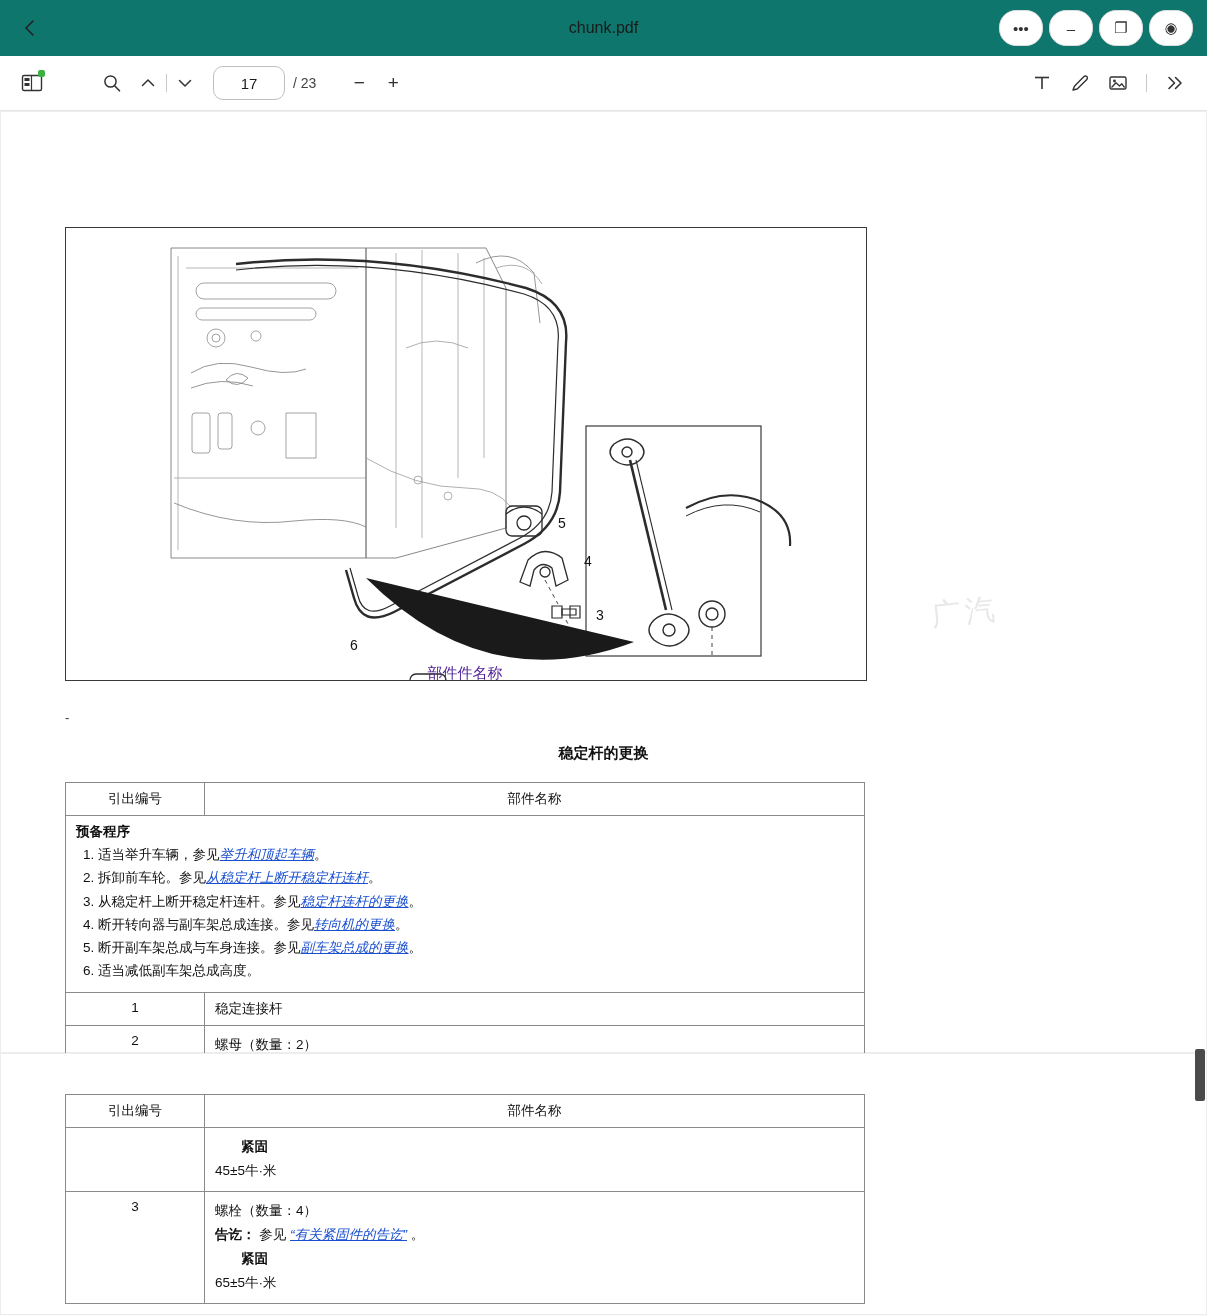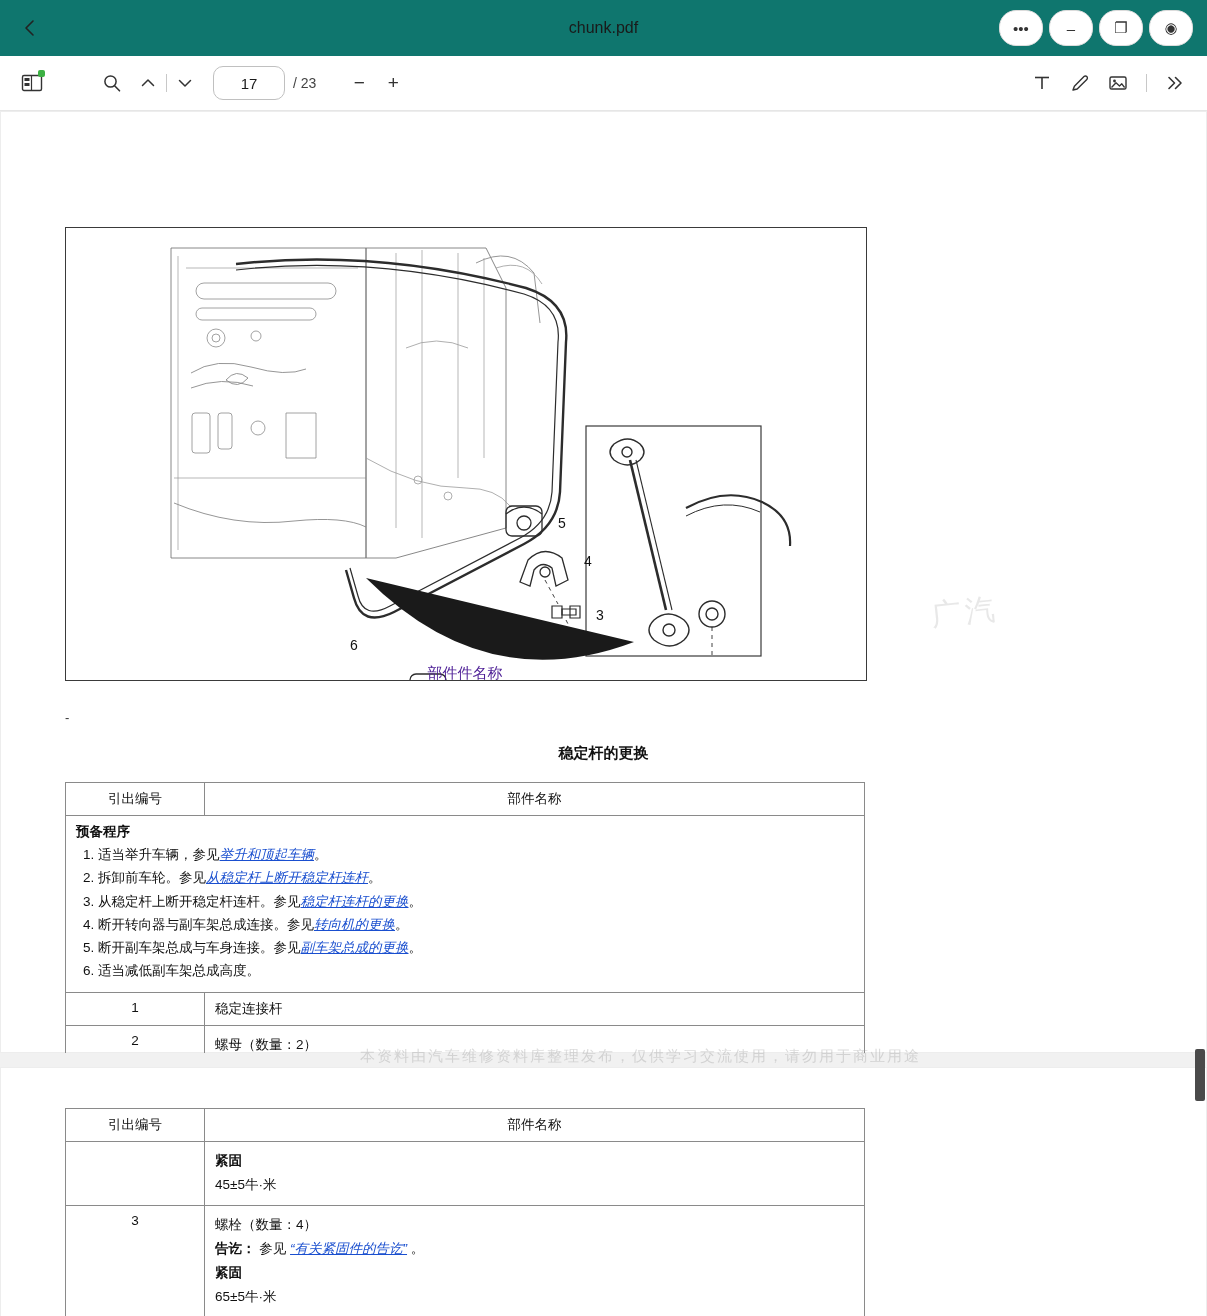"本资料由汽车维修资料库整理发布，仅供学习交流使用，请勿用于商业用途" div.gap { html: <div> <div>本资料由汽车维修资料库整理发布，仅供学习交流使用，请勿用于商业用途</div> </div> -> none }
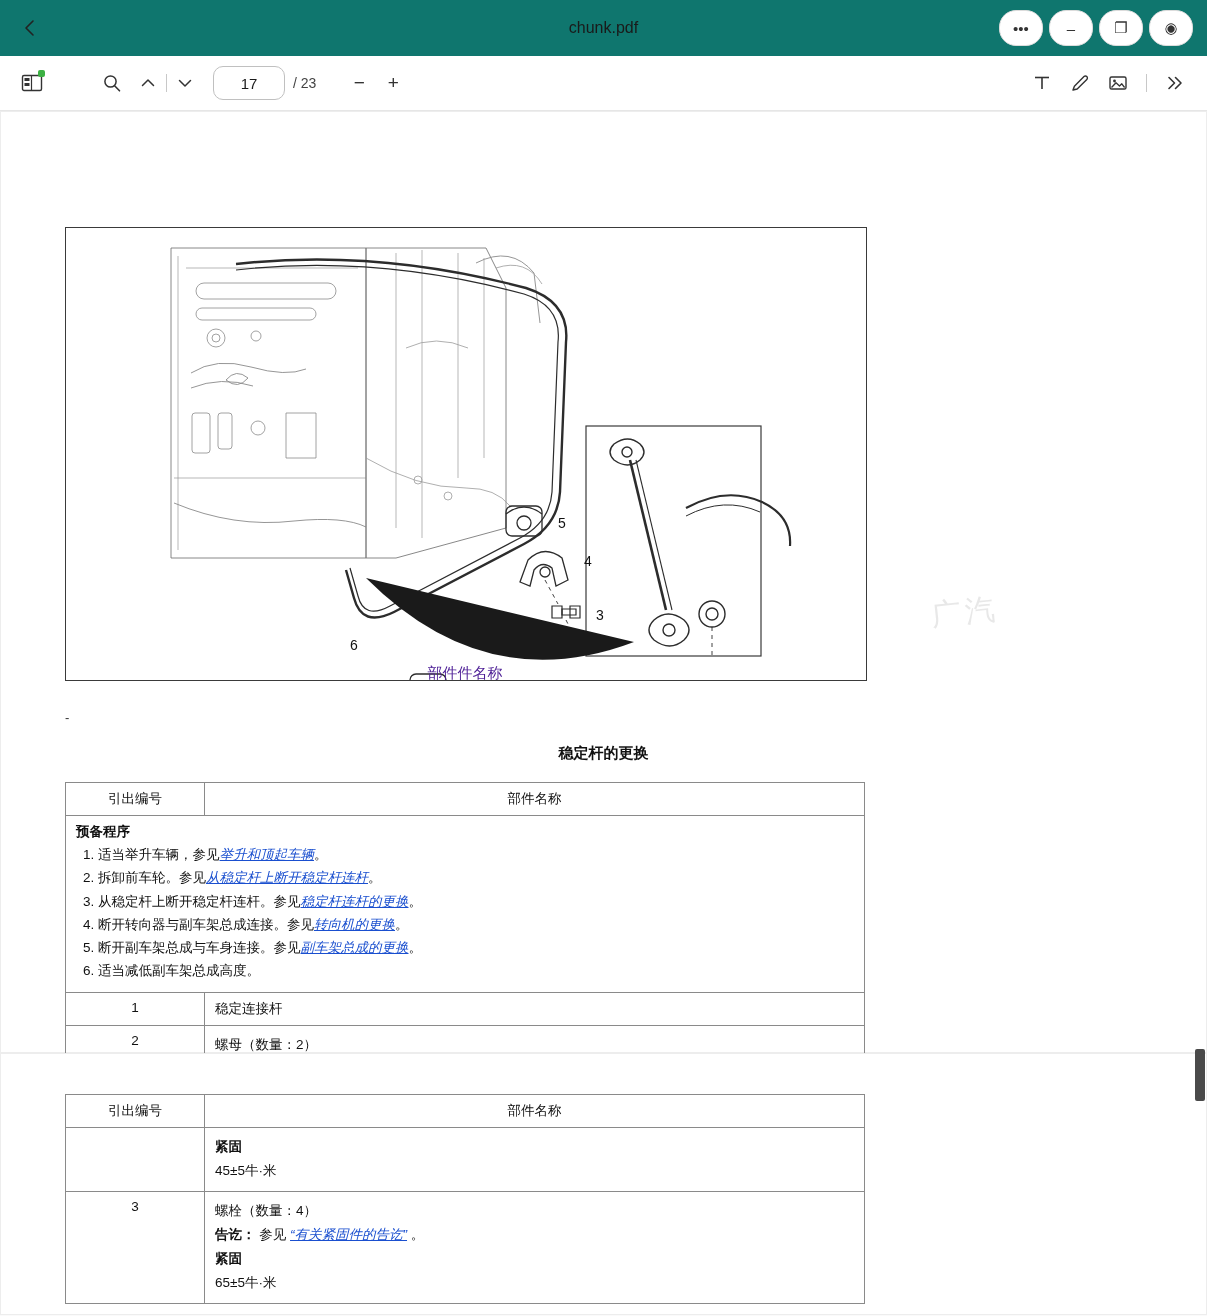"紧固" .bold { margin-left: none -> 26px }
